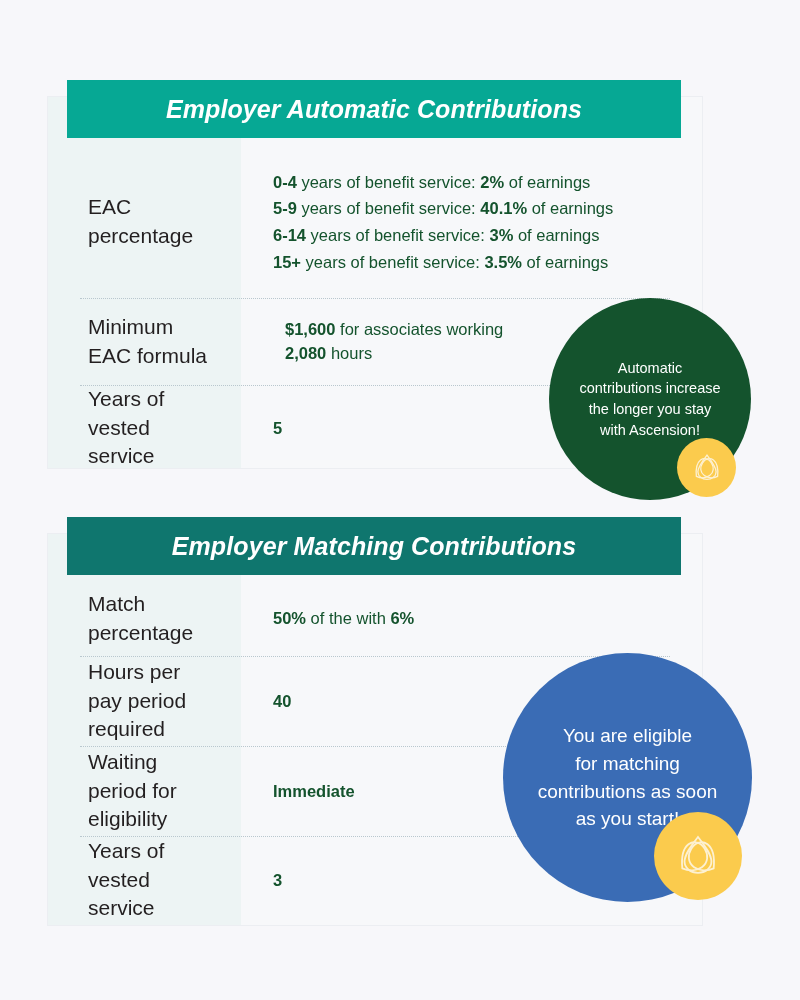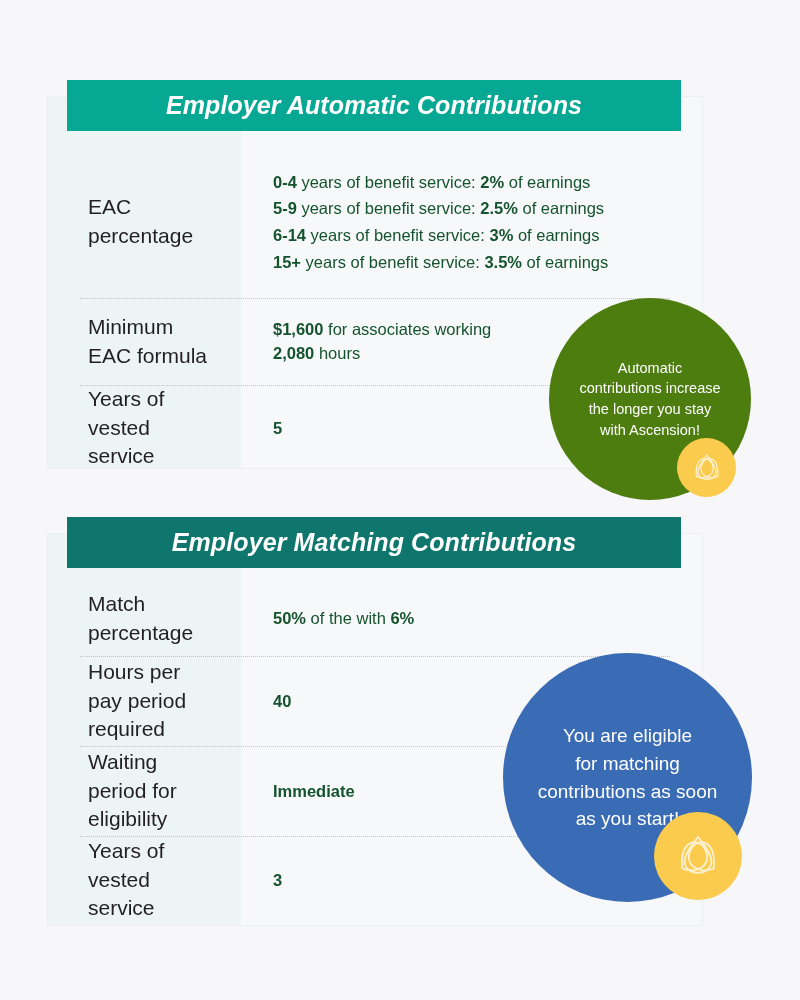"Employer Automatic Contributions" .card-header { height: 51px -> 58px }
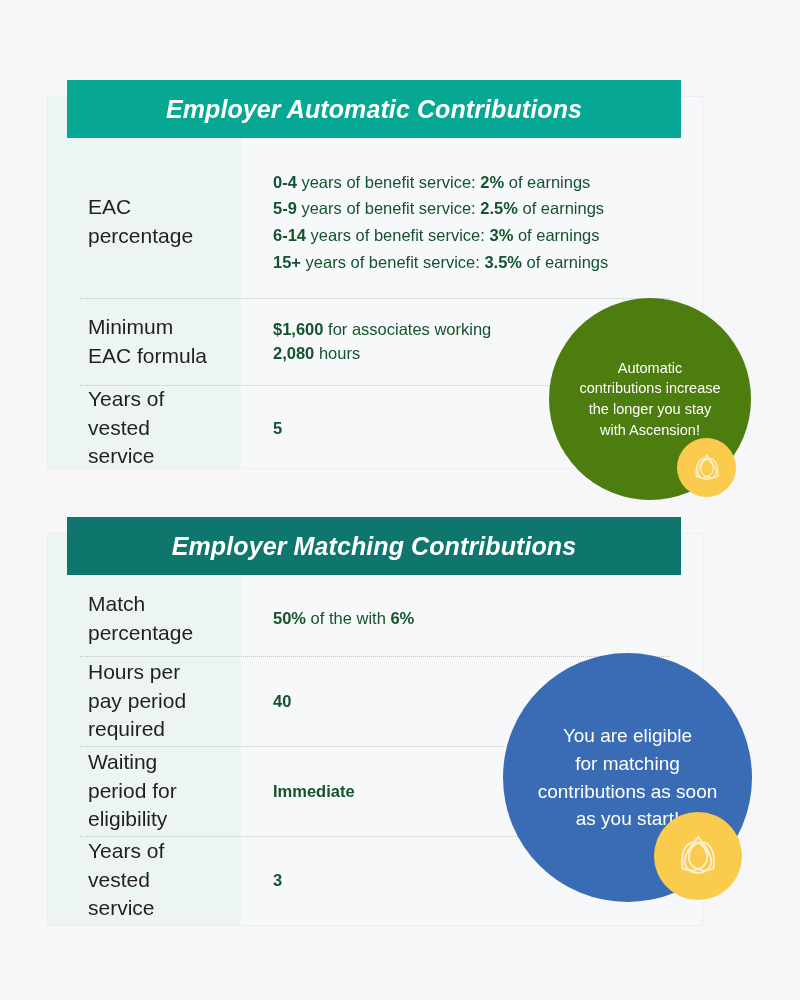"2.5%" b { text: 2.5% -> 40.1% }
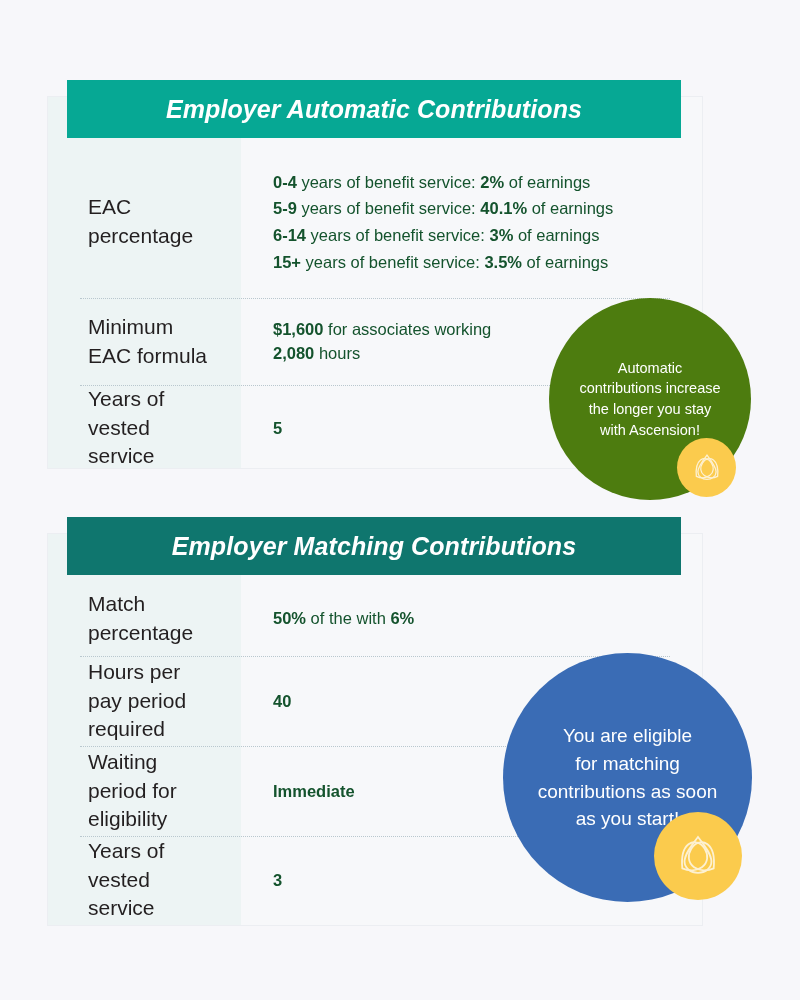"Minimum EAC formula" div.row { gap: none -> 12px }
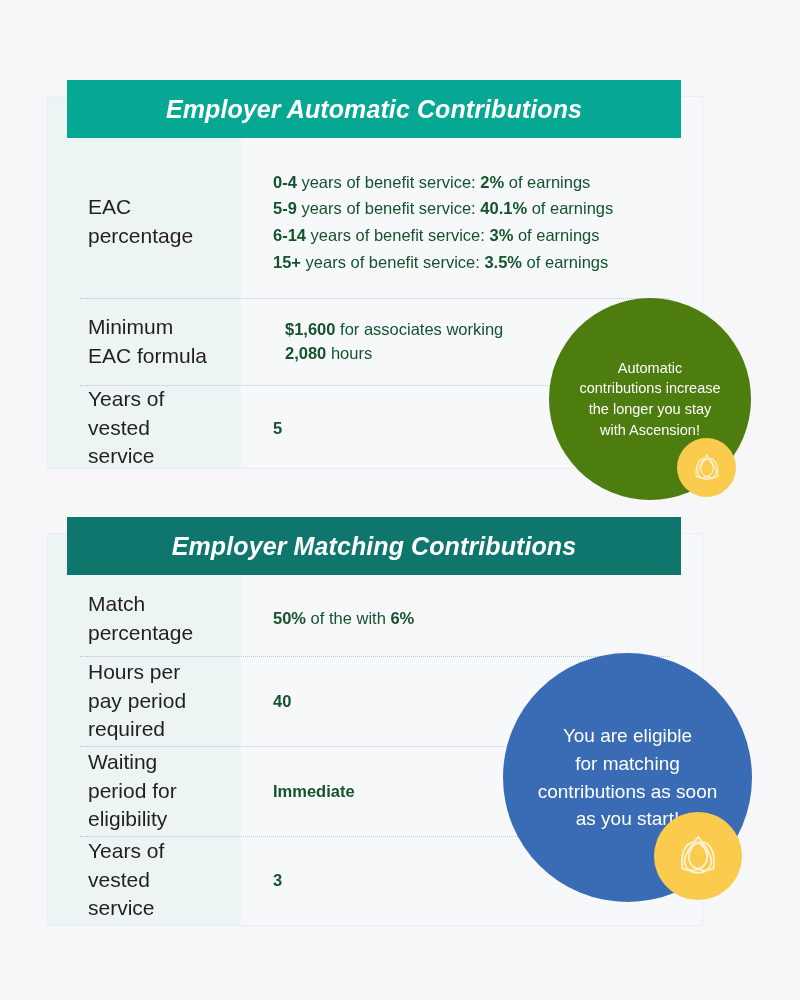"Automatic" div.bubble { background: #4d7c0f -> #14532d }
